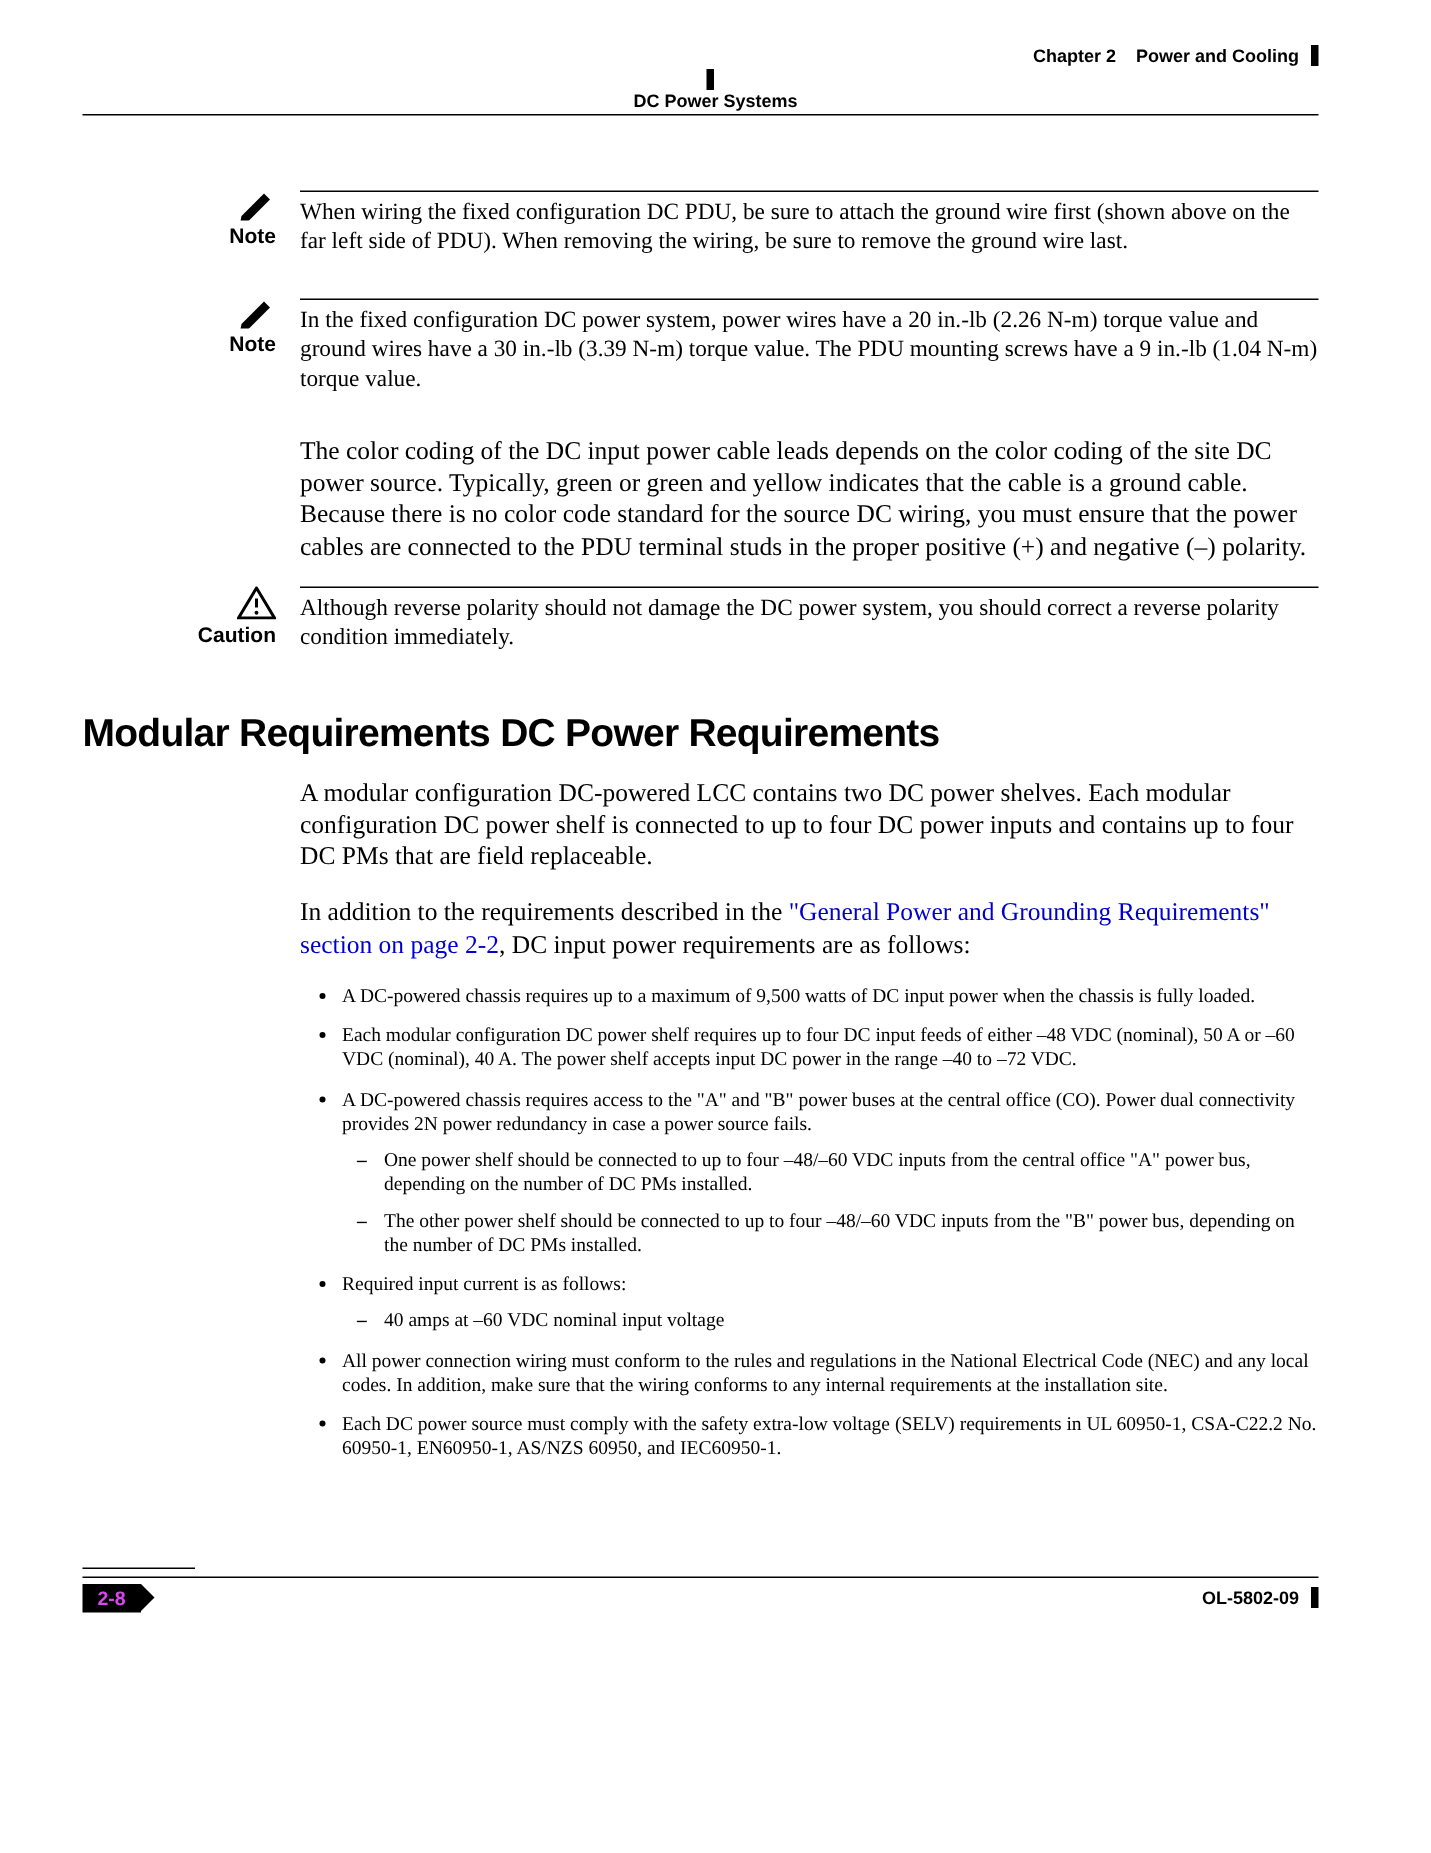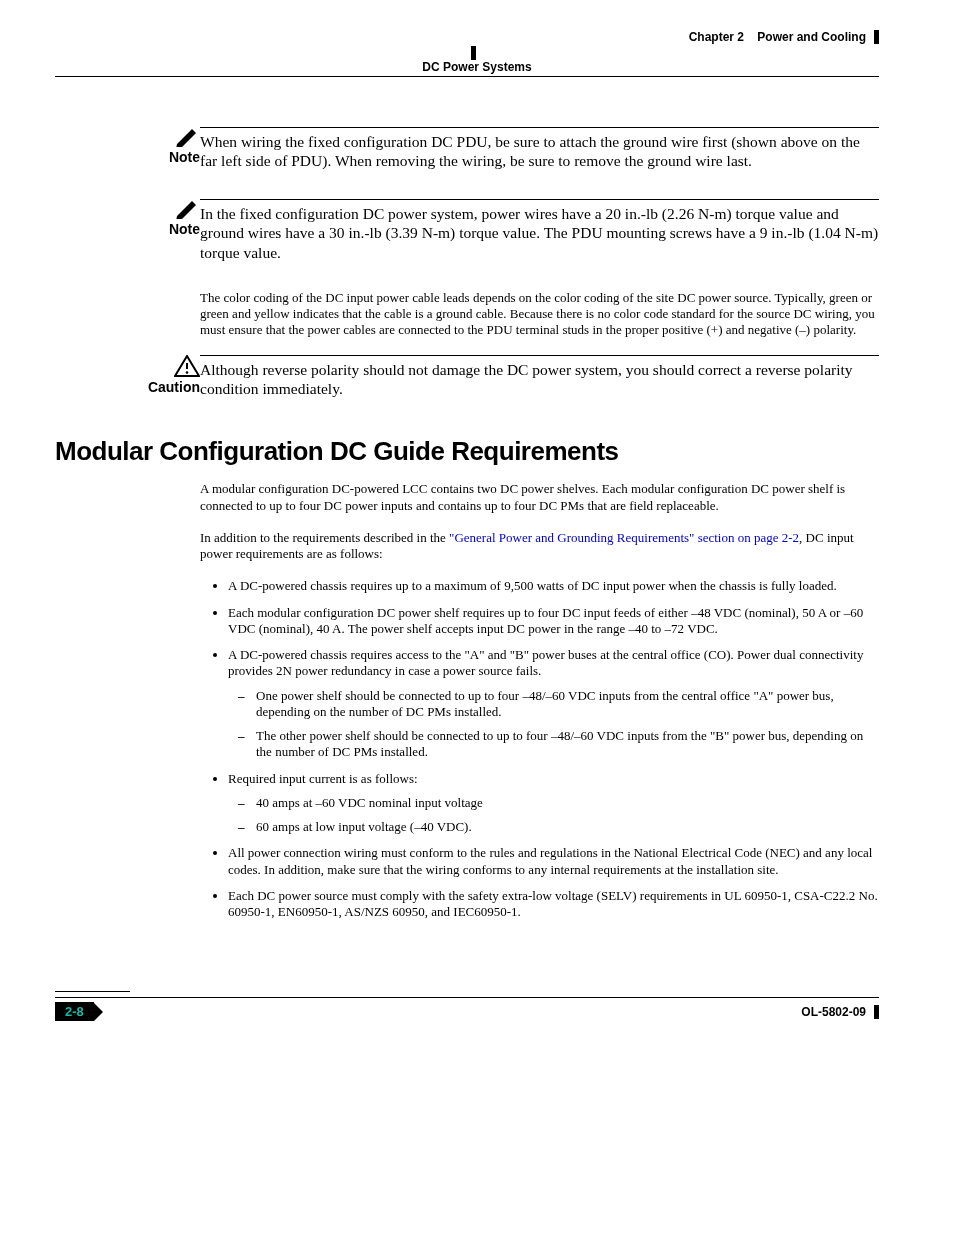"Note" .note-gutter { left: 90px -> 74px }
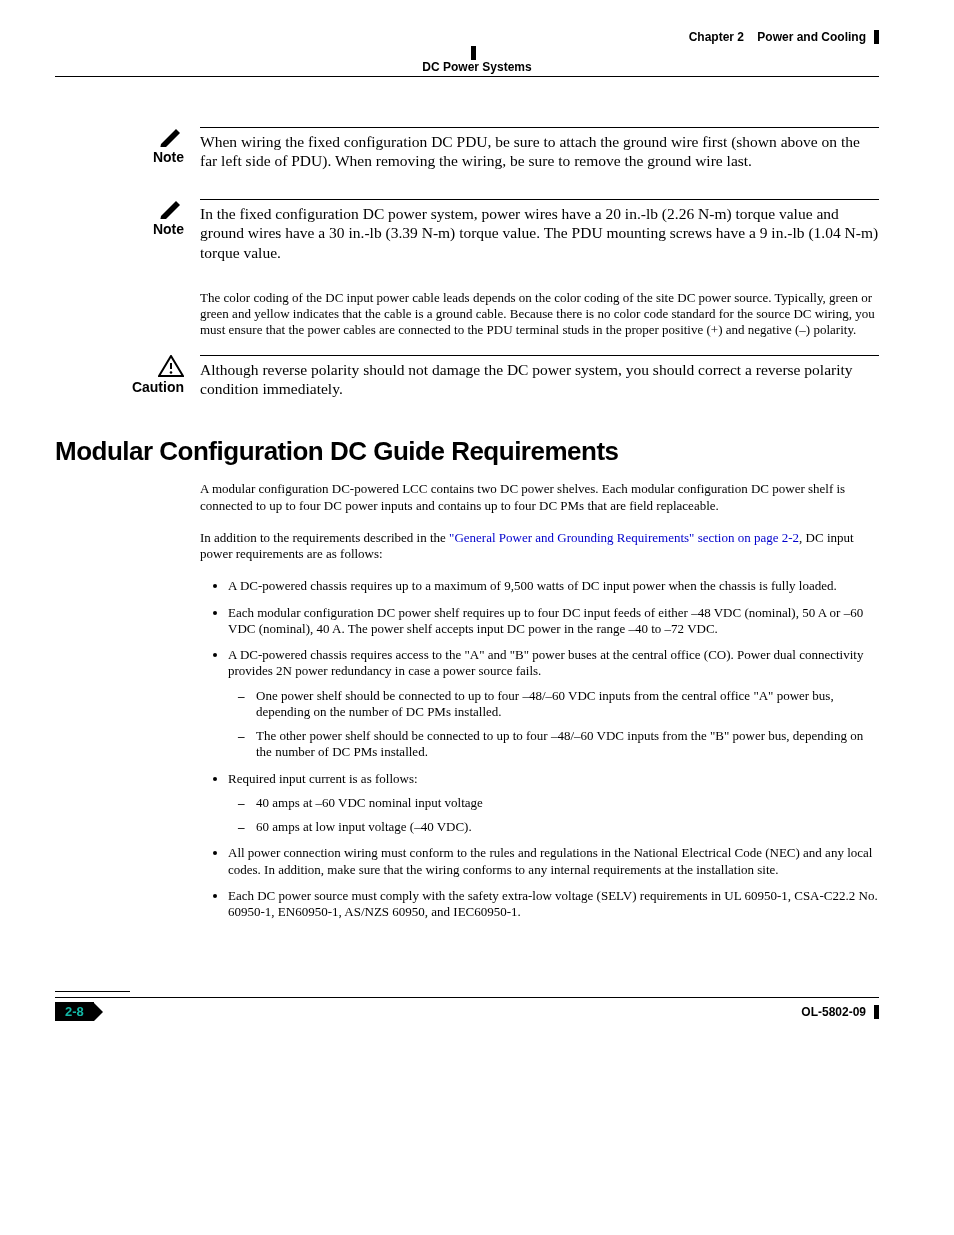"The color coding of the" .body-para { font-size: 13px -> 17px }
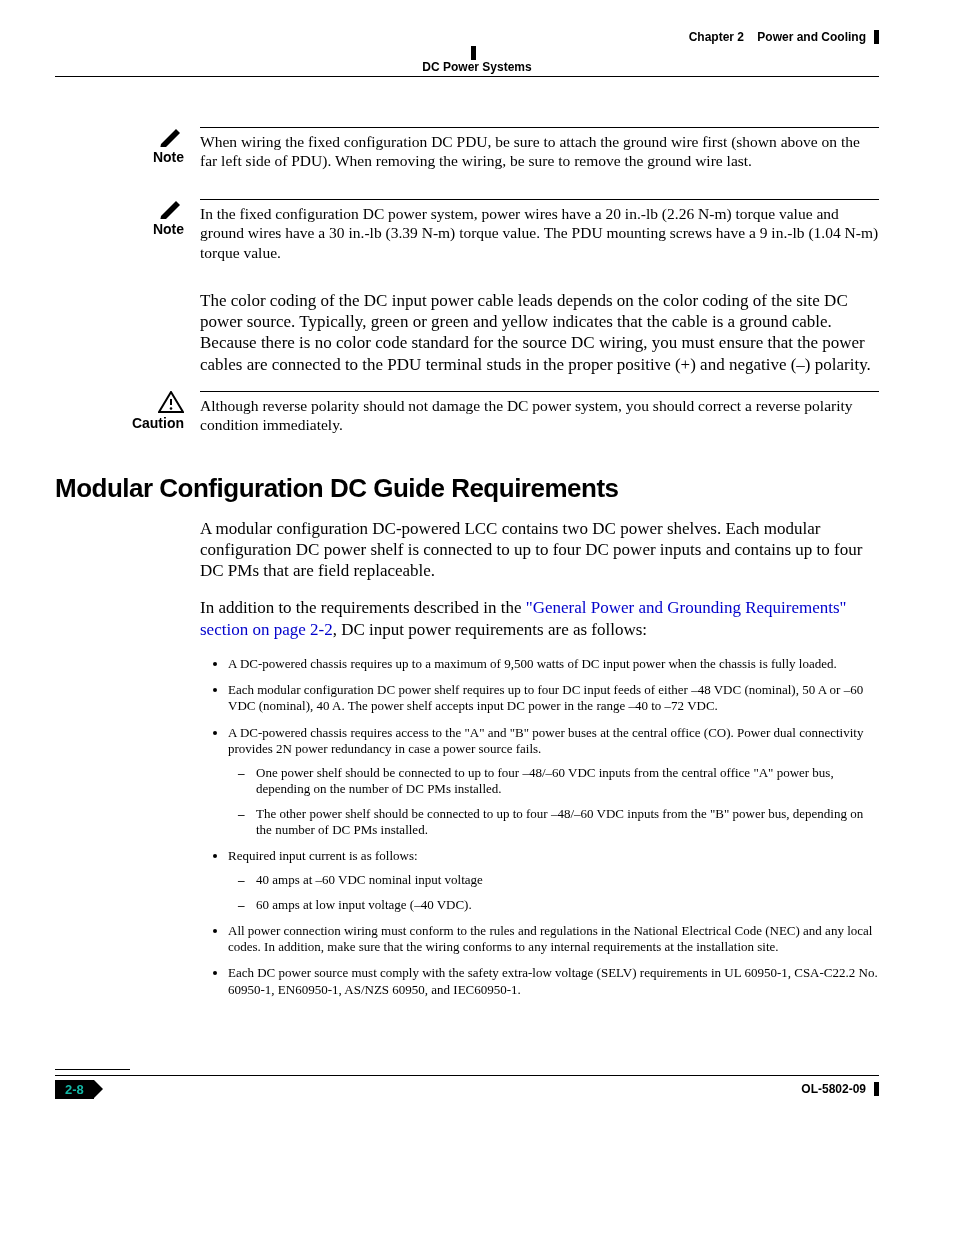"Modular Configuration DC Guide" h2.section-heading { text: Configuration DC Guide -> Requirements DC Power }
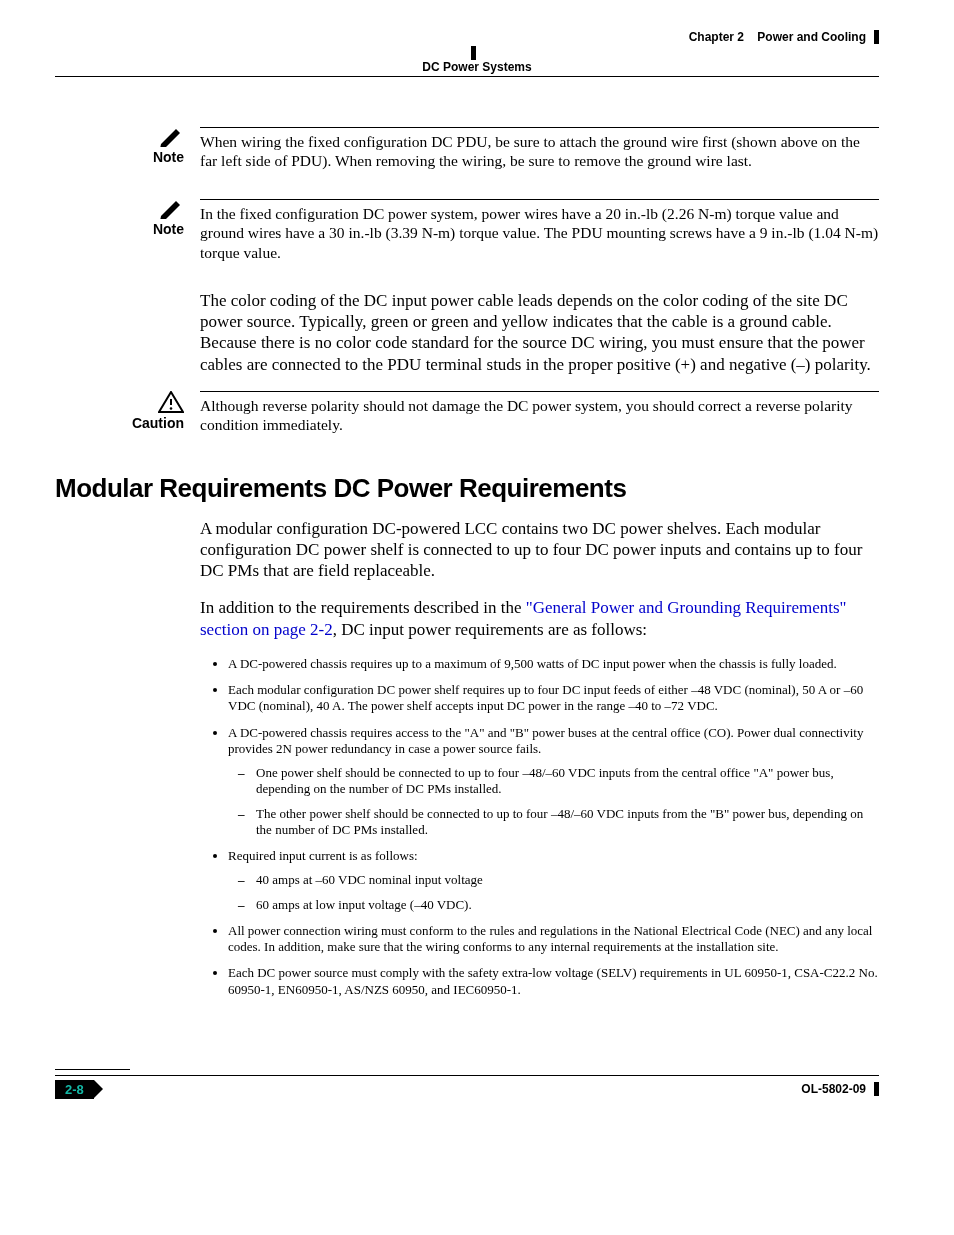"60 amps at low input" li { html: <li>60 amps at low input voltage (–40 VDC).</li> -> none }
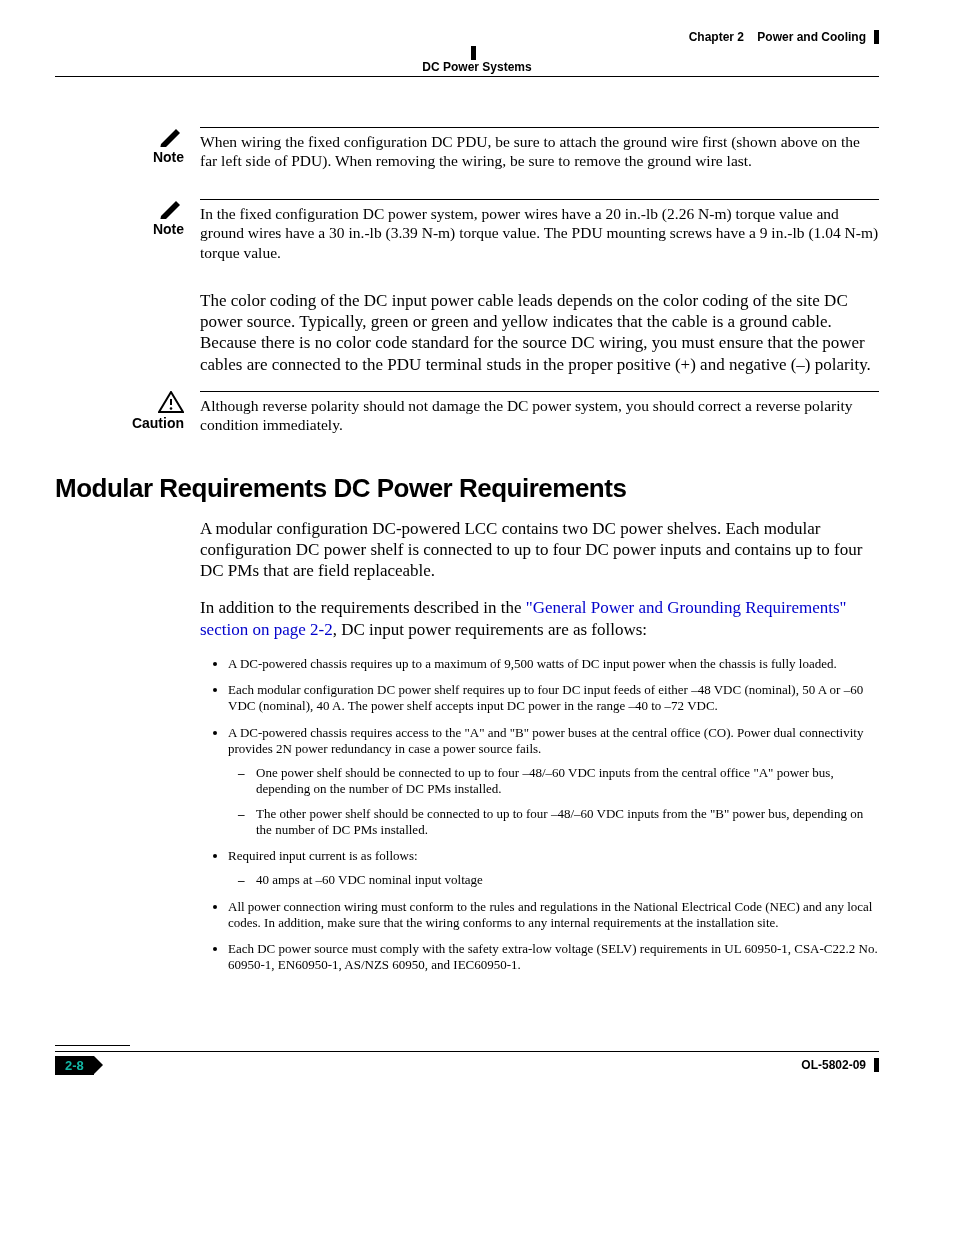"2-8" .page-badge { color: #14b8a6 -> #d946ef }
